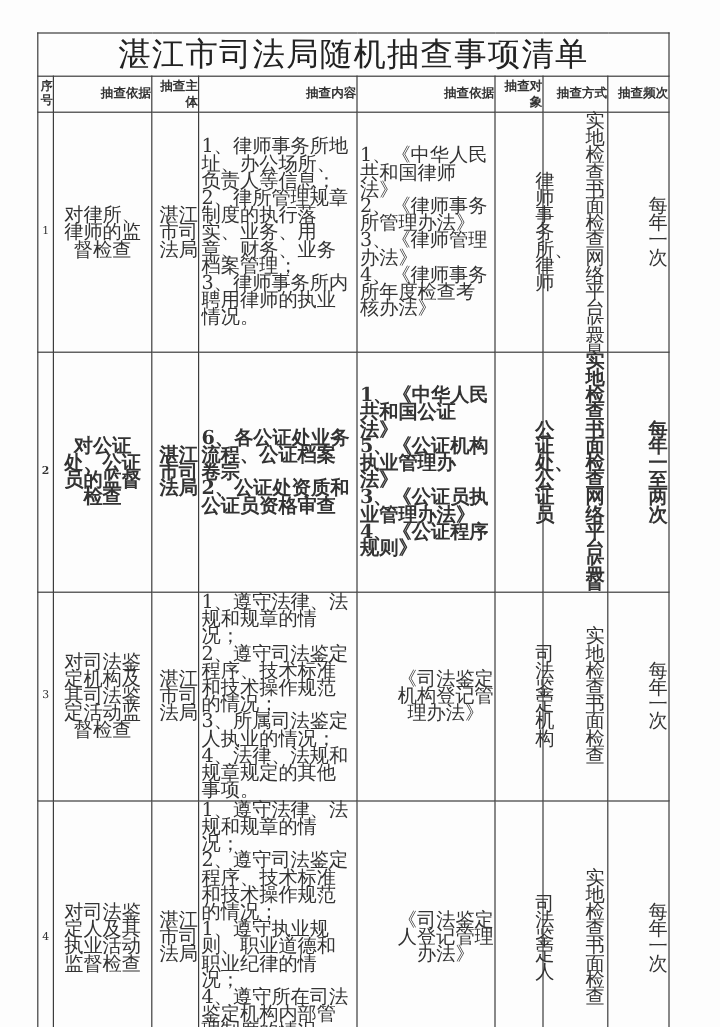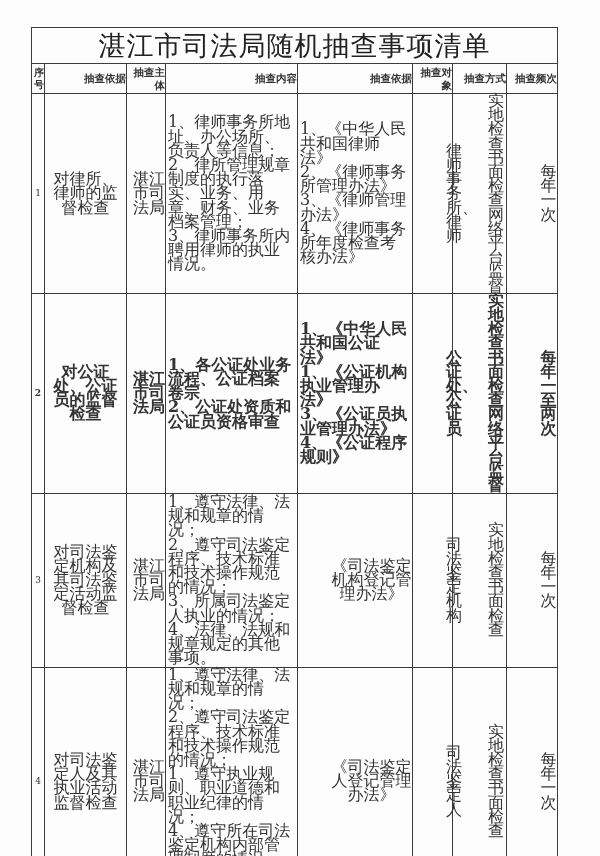"1、各公证处业务流程、公证档案卷宗" span { text: 1 -> 6 }
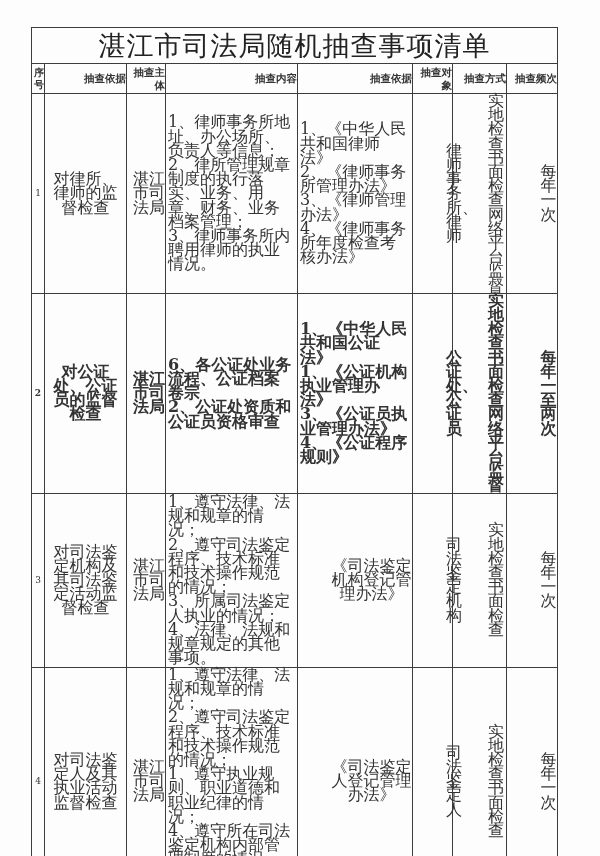"1、《公证机构执业管理办法》" span { text: 1 -> 5 }
